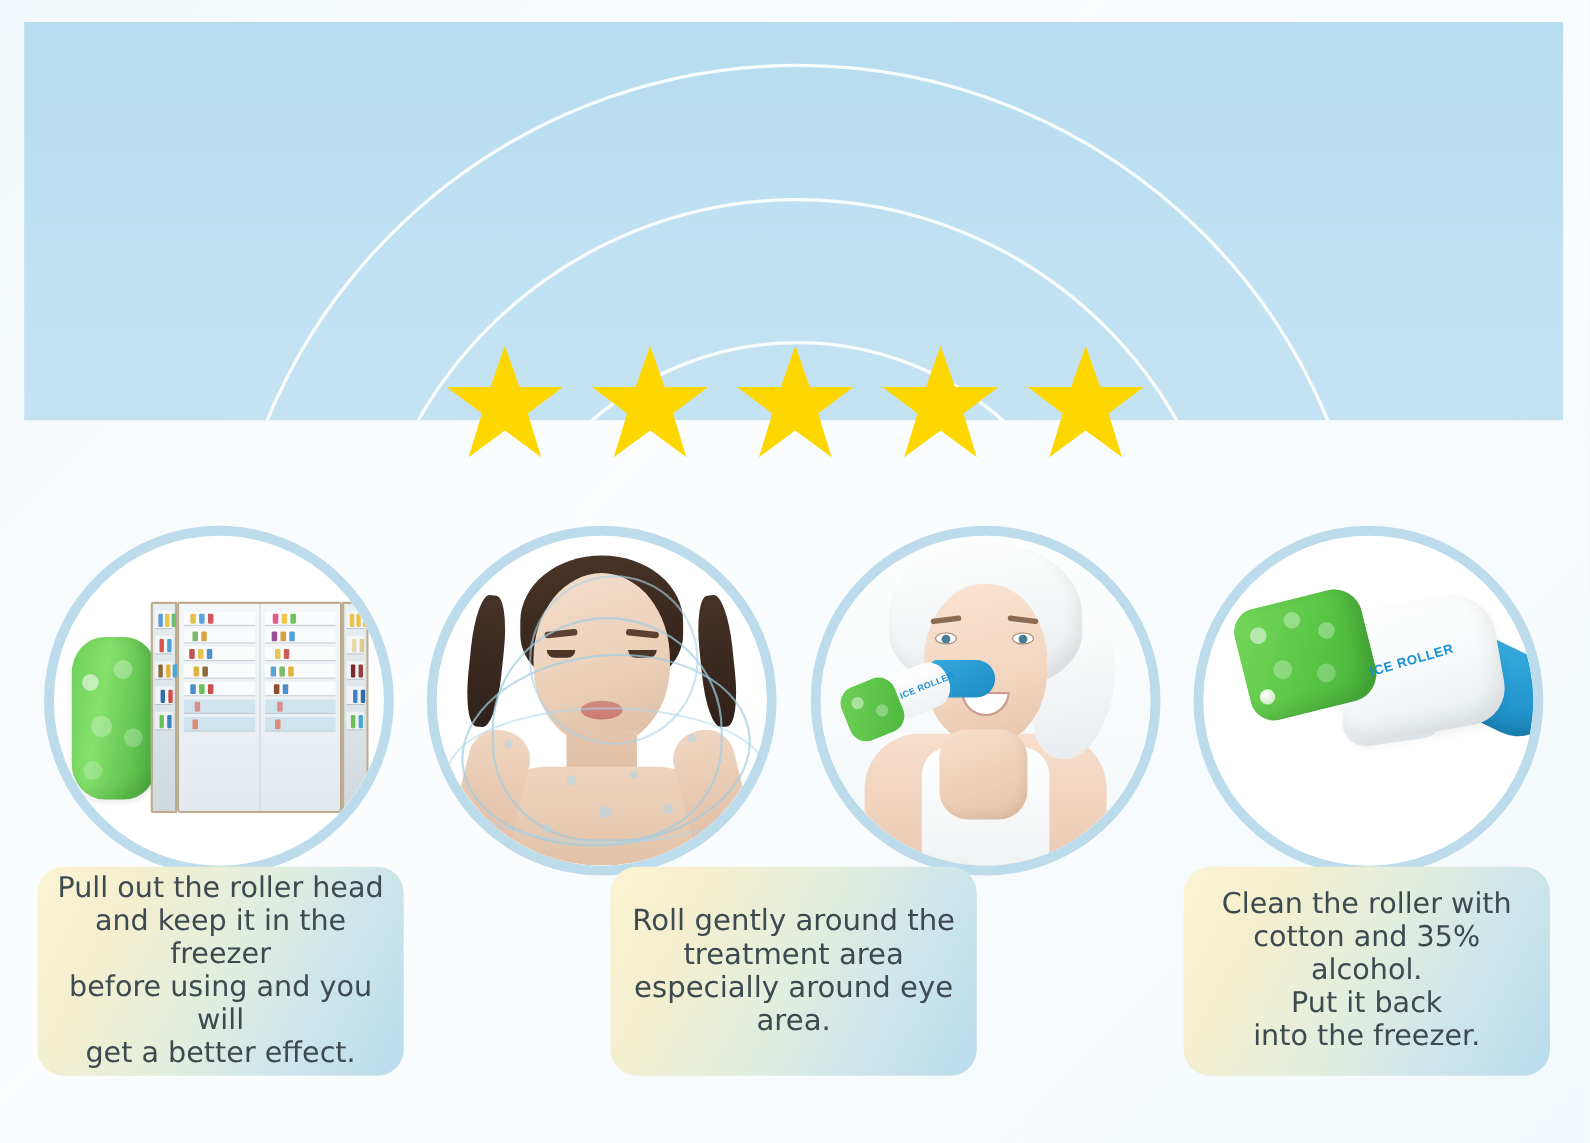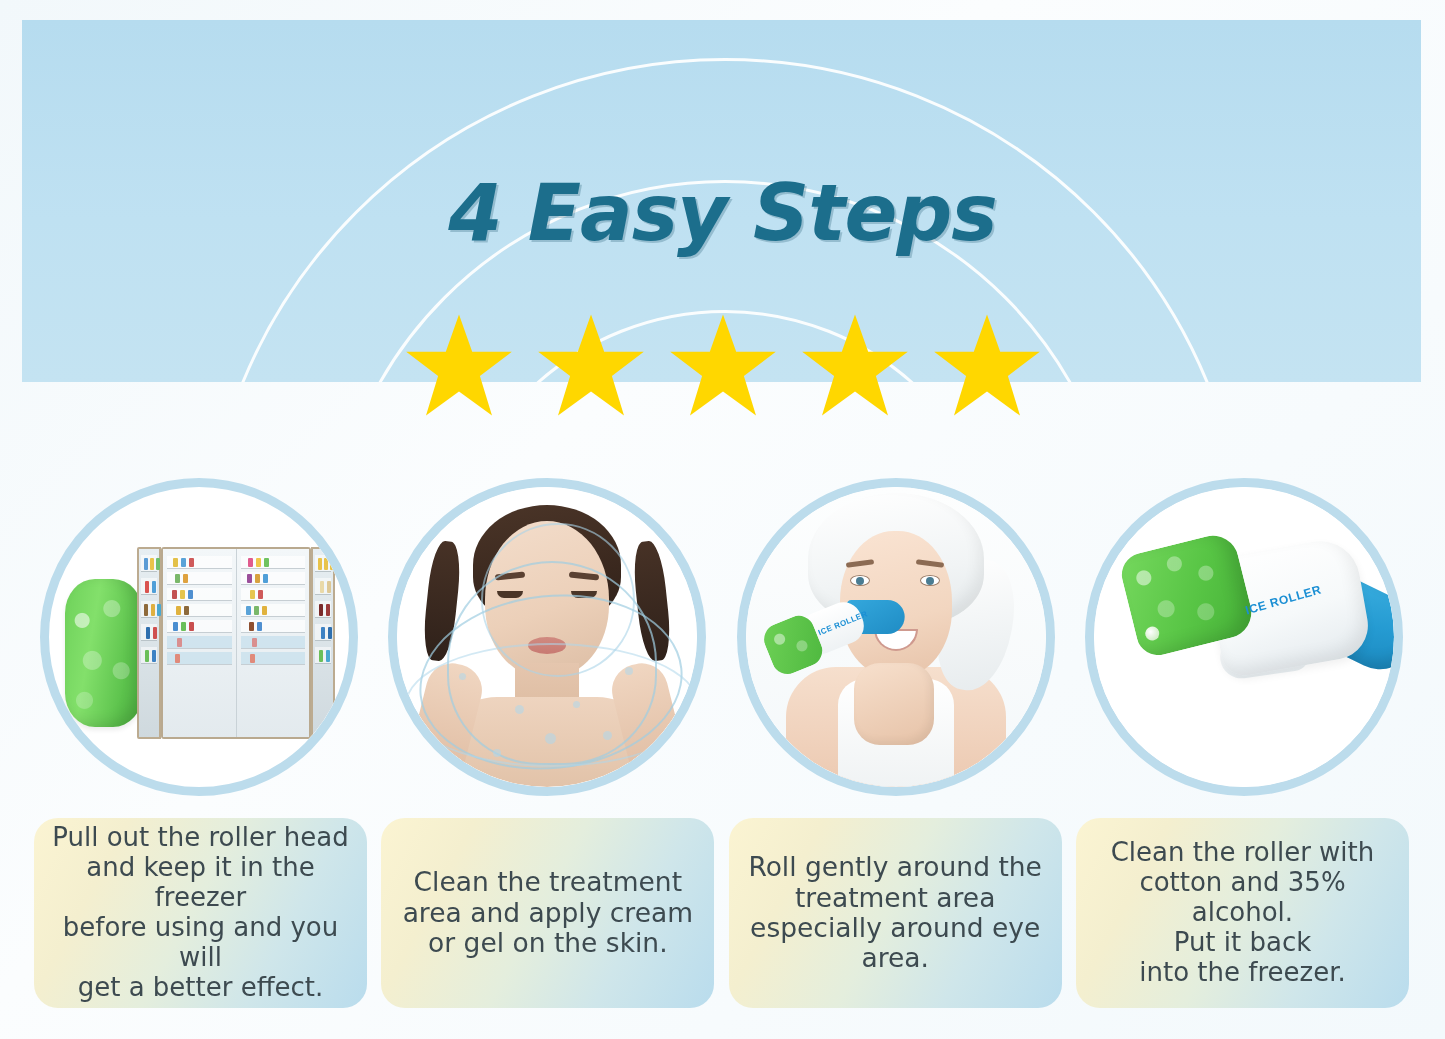"4 Easy Steps" div.title { html: <div>4 Easy Steps</div> -> none }
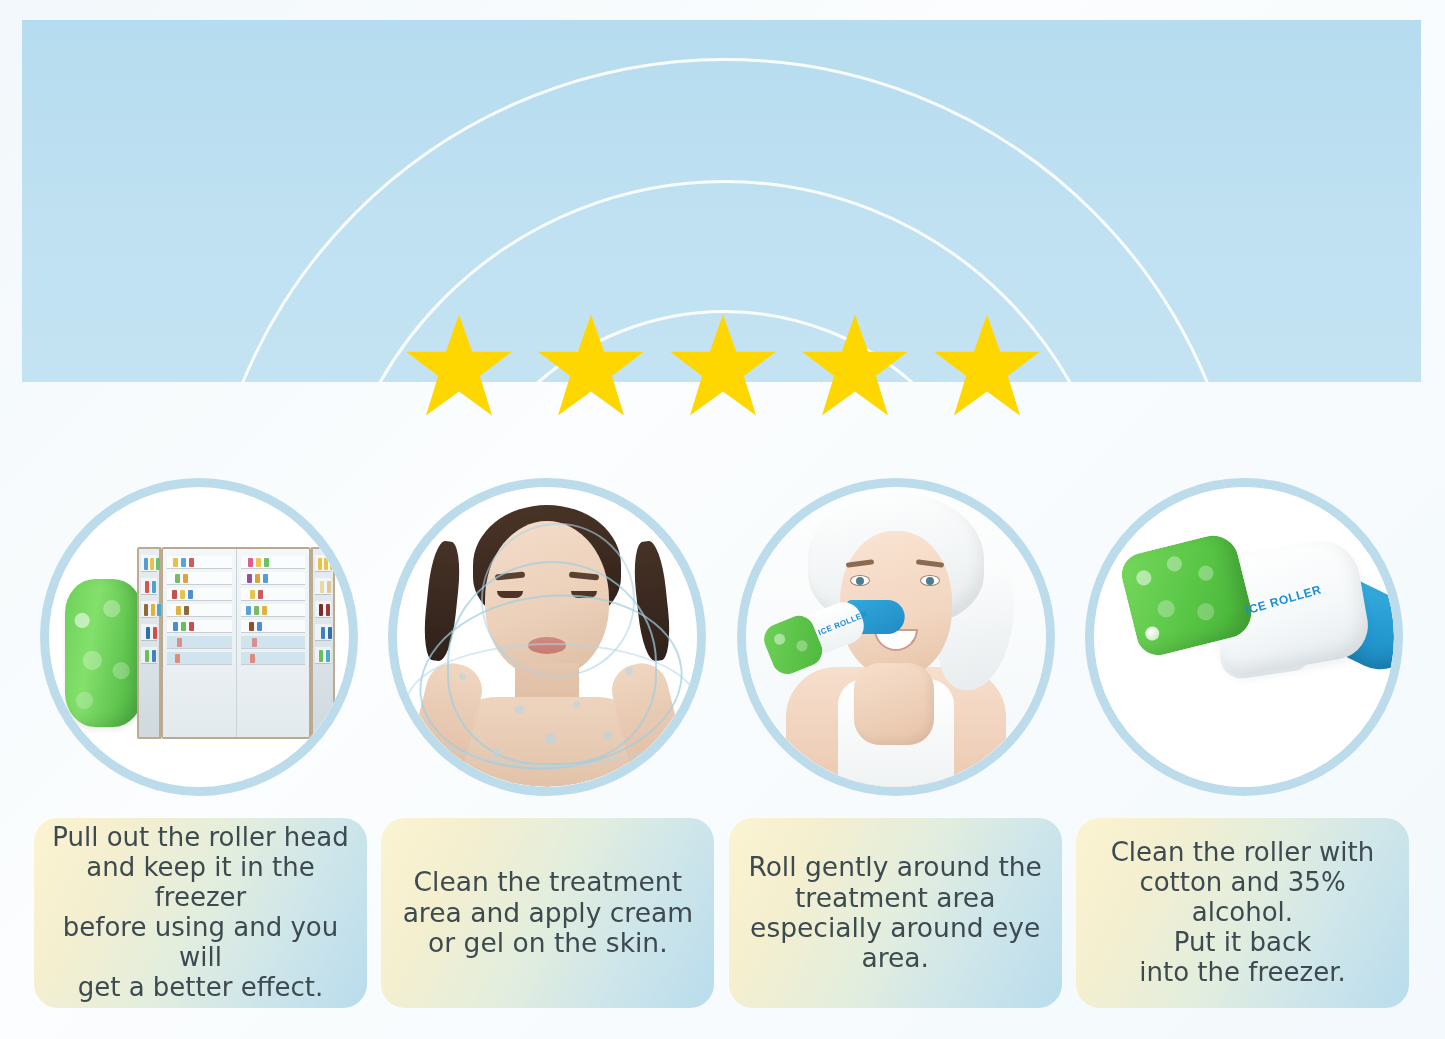"Pull out the roller head" .captions { top: 818px -> 788px }
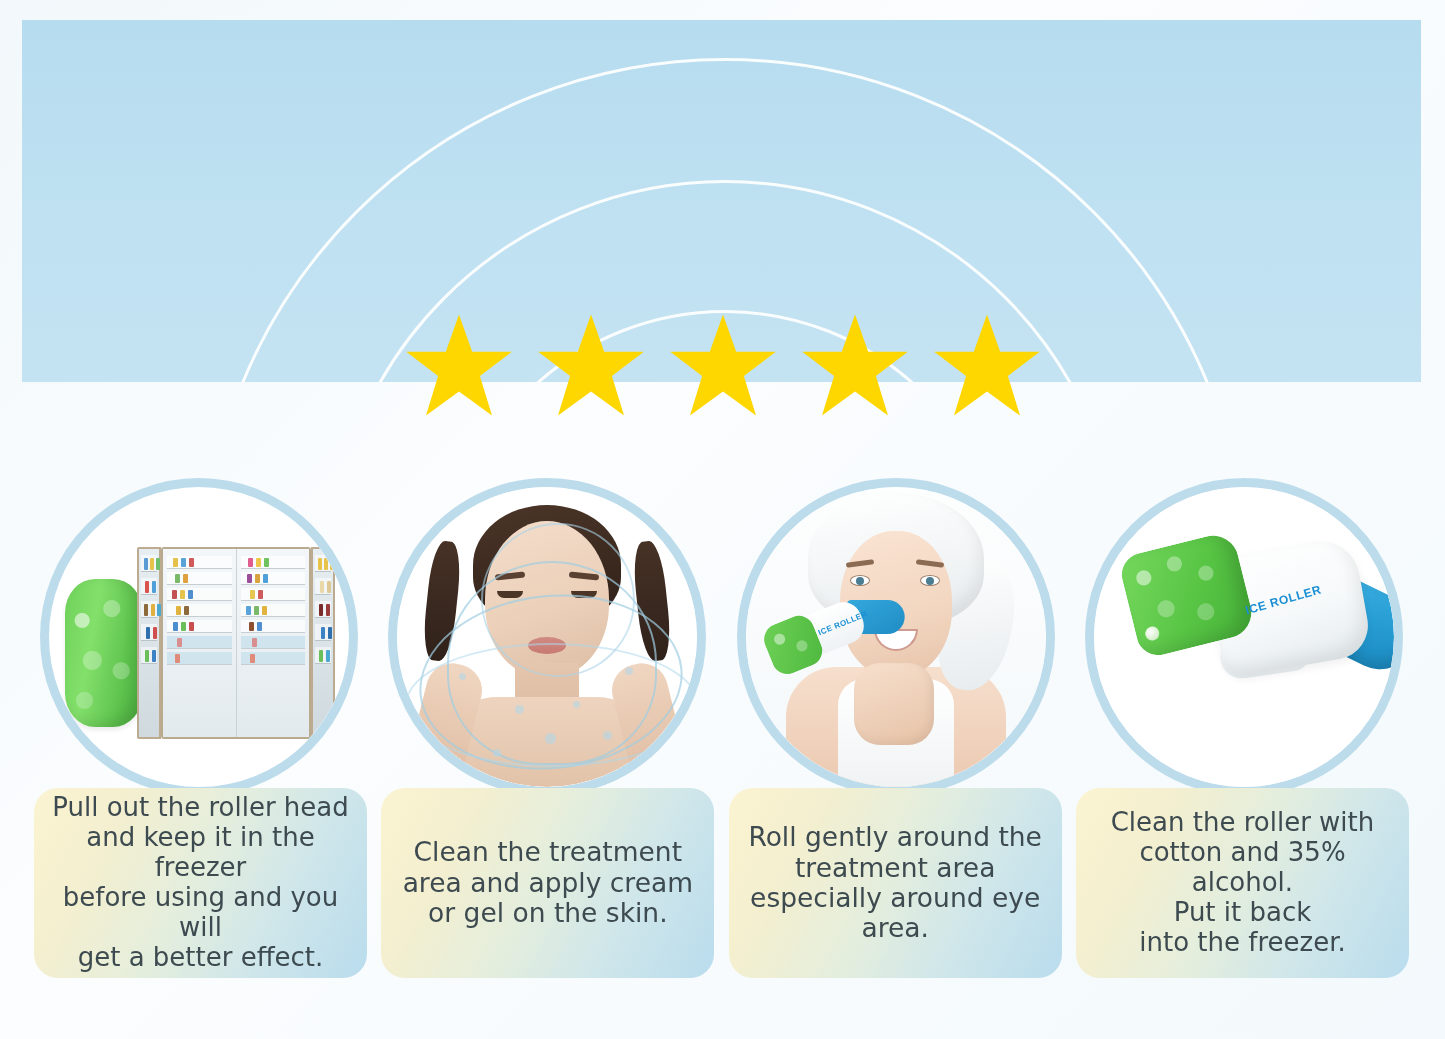"Clean the treatment" div.caption { html: <div> <p>Clean the treatment area and apply cream or gel on the skin.</p> </div> -> none }
